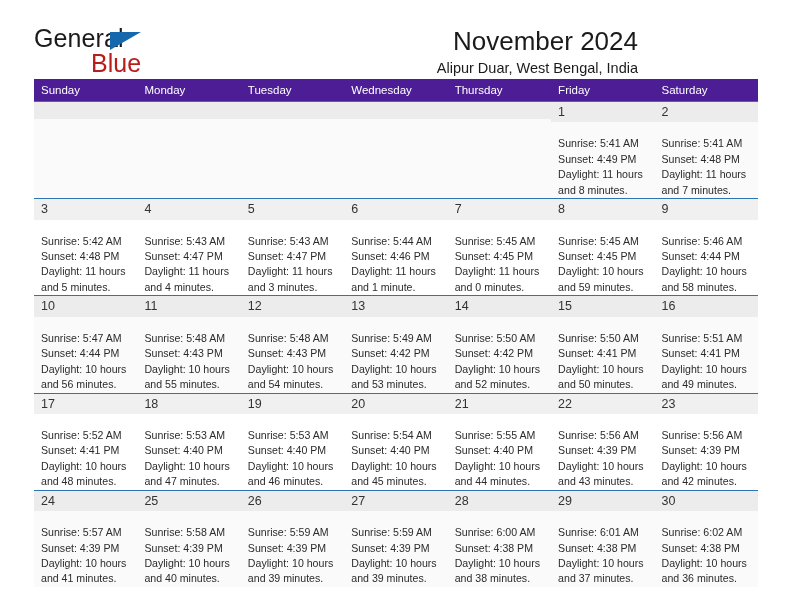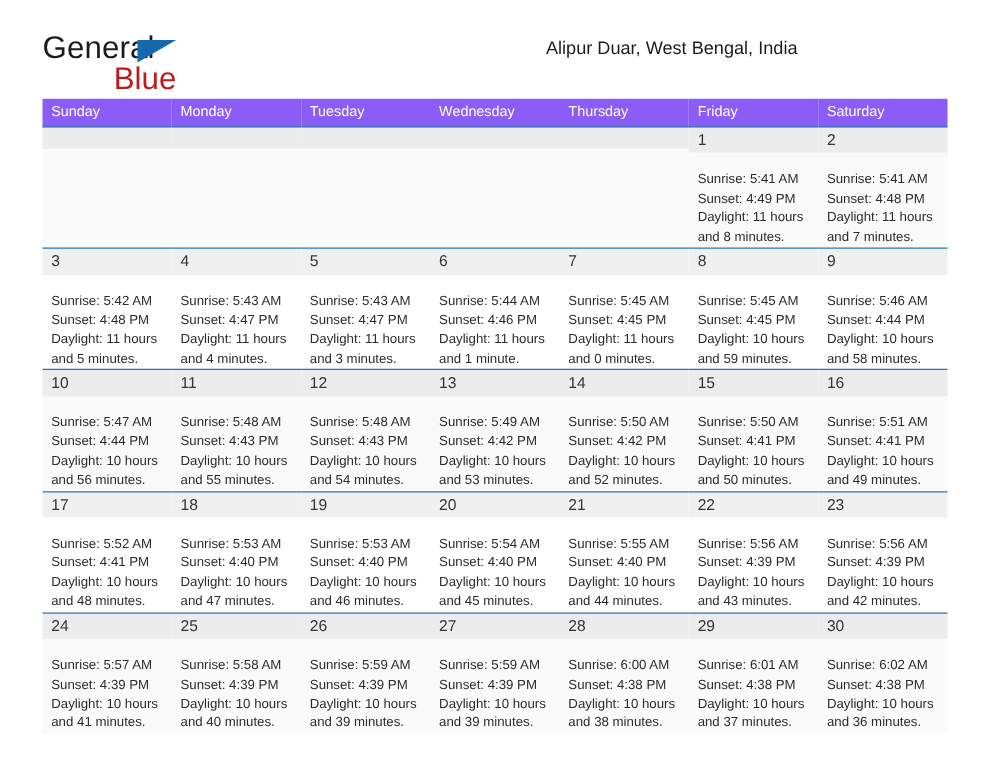"November 2024" div.cal-title { html: none -> <div>November 2024</div> }
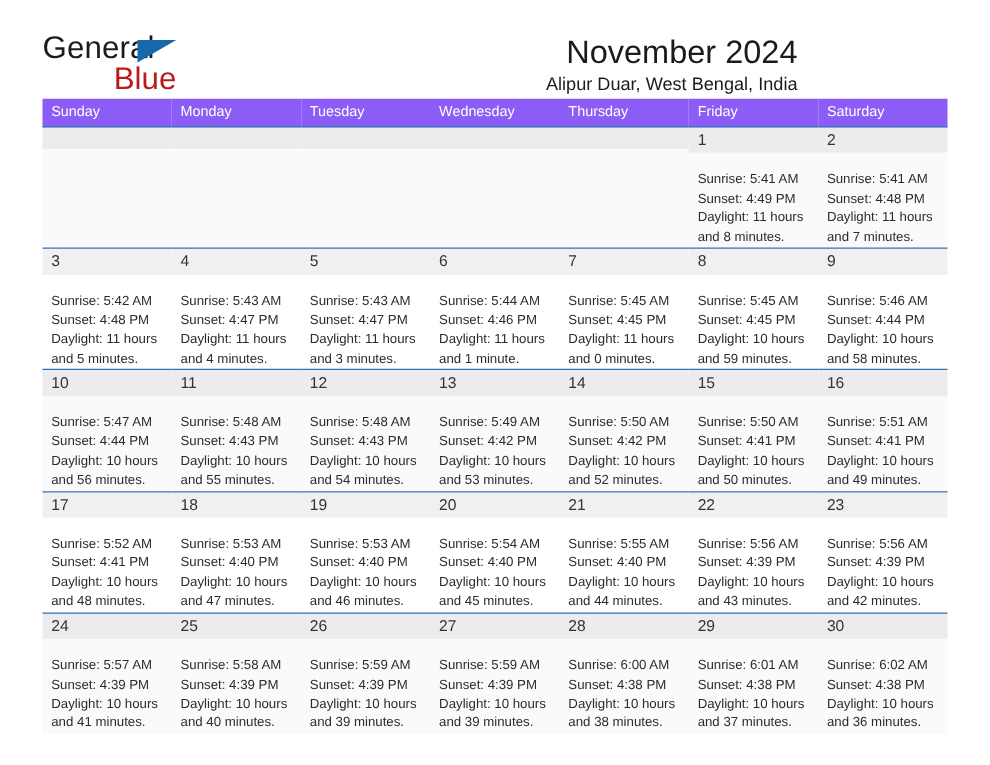"Sunday" .calendar th { background: #8b5cf6 -> #4c1d95 }
